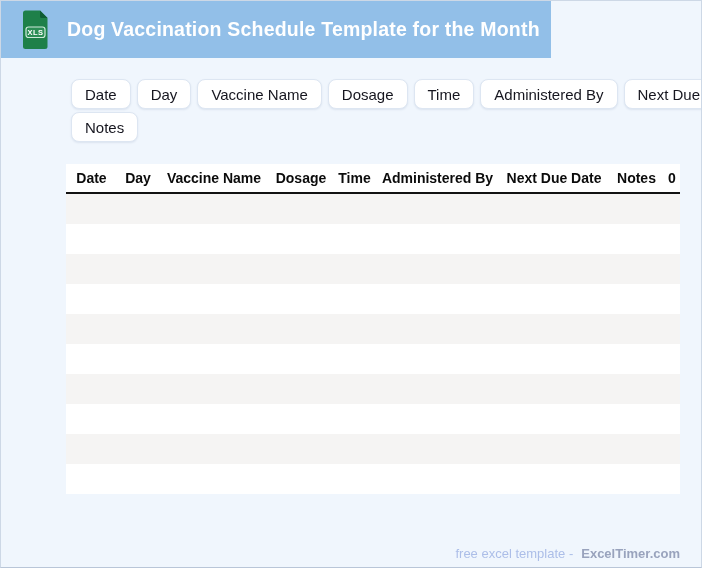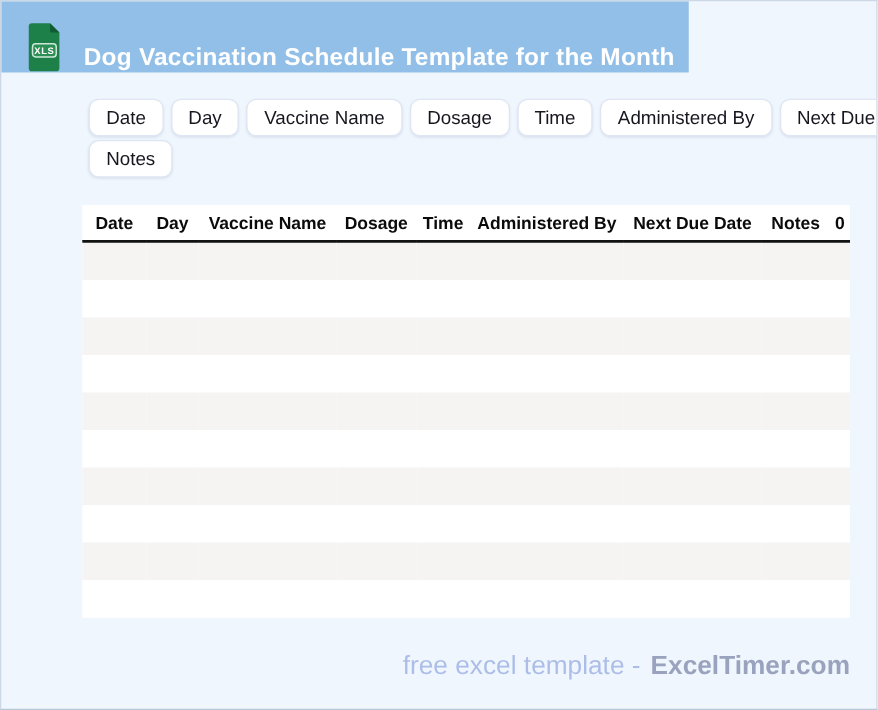"XLS" .topbar { align-items: flex-end -> center }
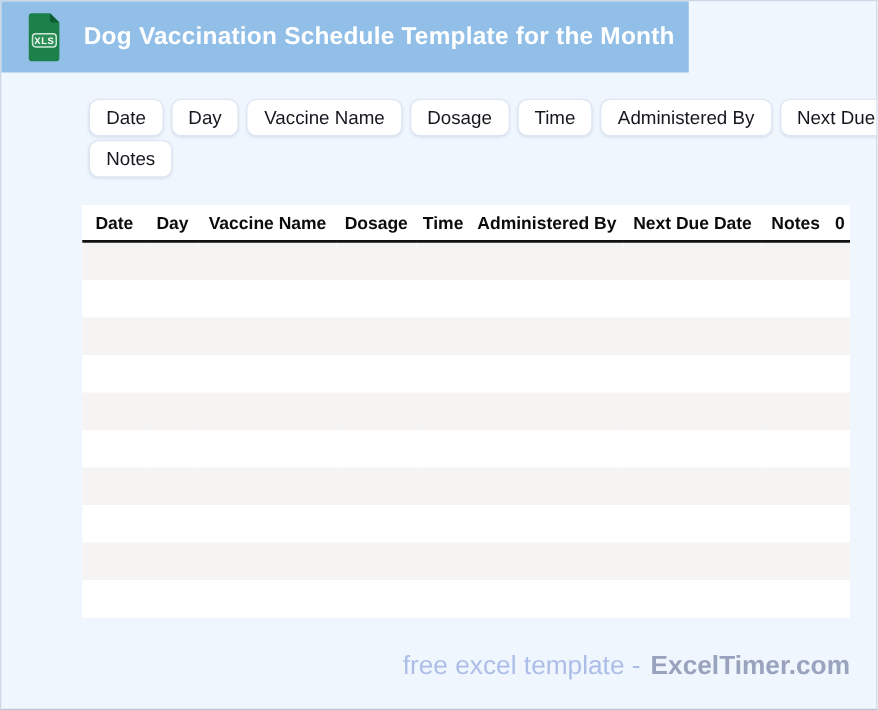"free excel template - ExcelTimer.com" .footer { font-size: 21px -> 13px; top: 520px -> 545px }
